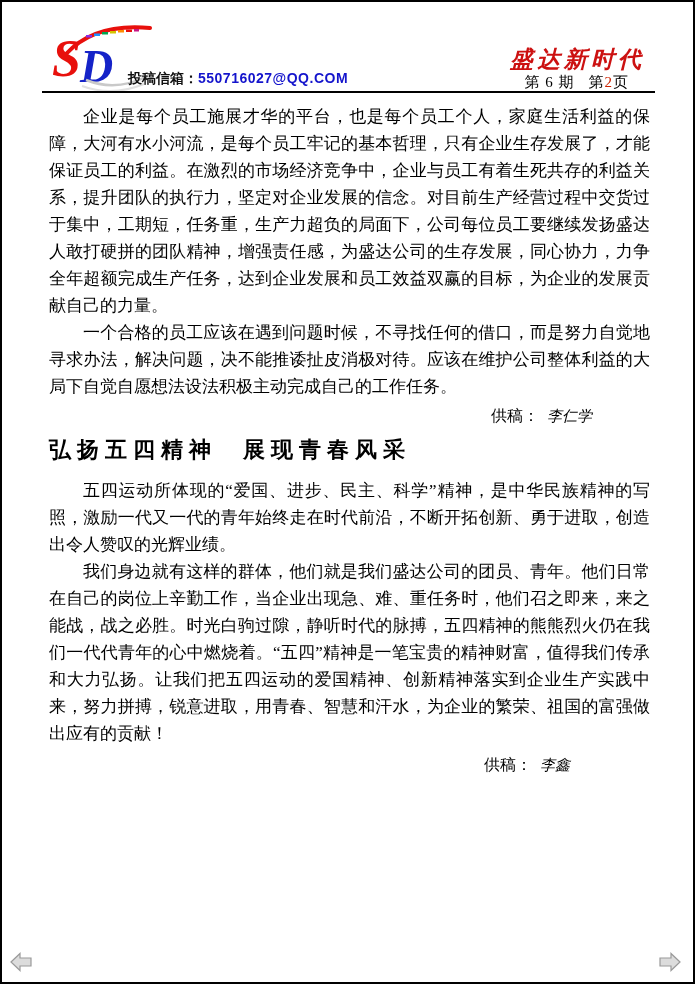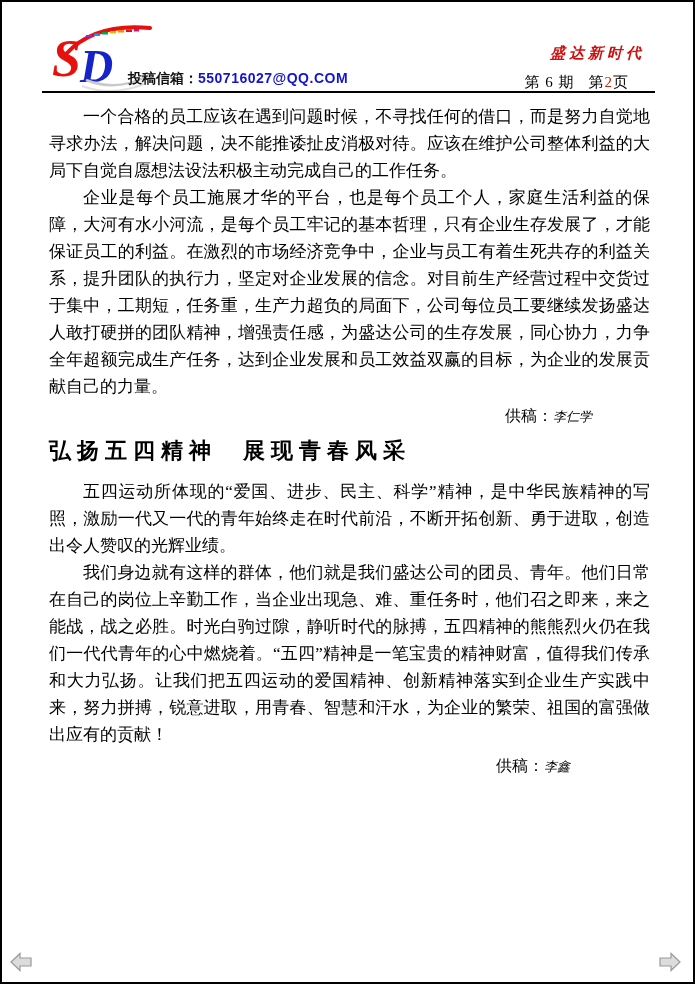"盛达新时代" .masthead { font-size: 15px -> 23px }
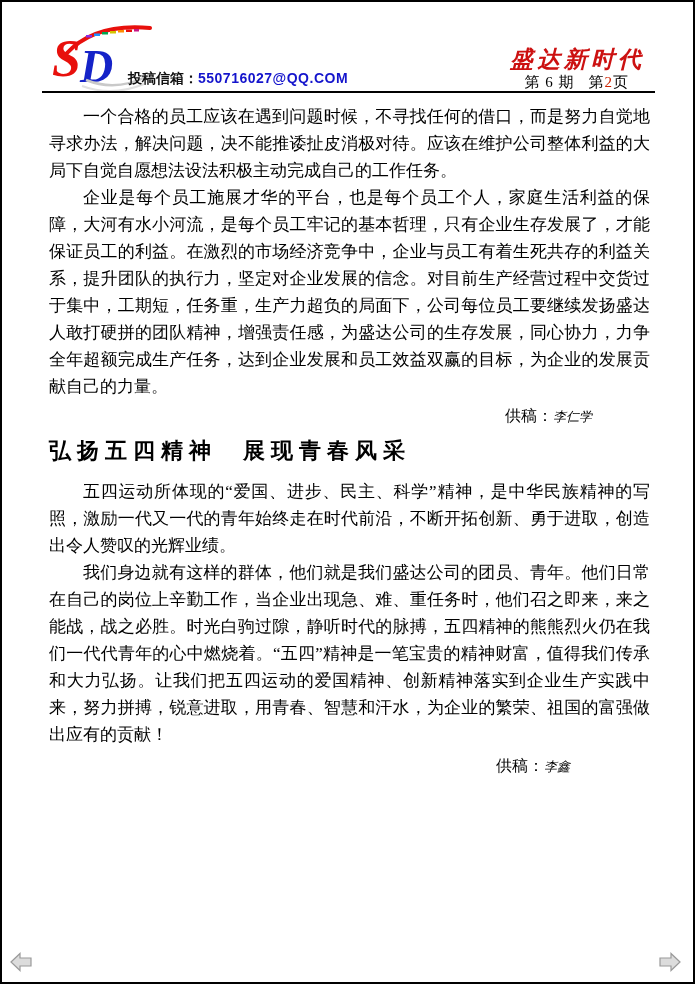"一个合格的员工应该在遇到问题时候，不寻找任何的借口，而是努力自觉地寻求办法，解决" p.body-p { order: before "企业是每个员工施展才华的平台，也是每个员工个人，家庭生活利益的保障，大河有水小河" -> after "企业是每个员工施展才华的平台，也是每个员工个人，家庭生活利益的保障，大河有水小河" }
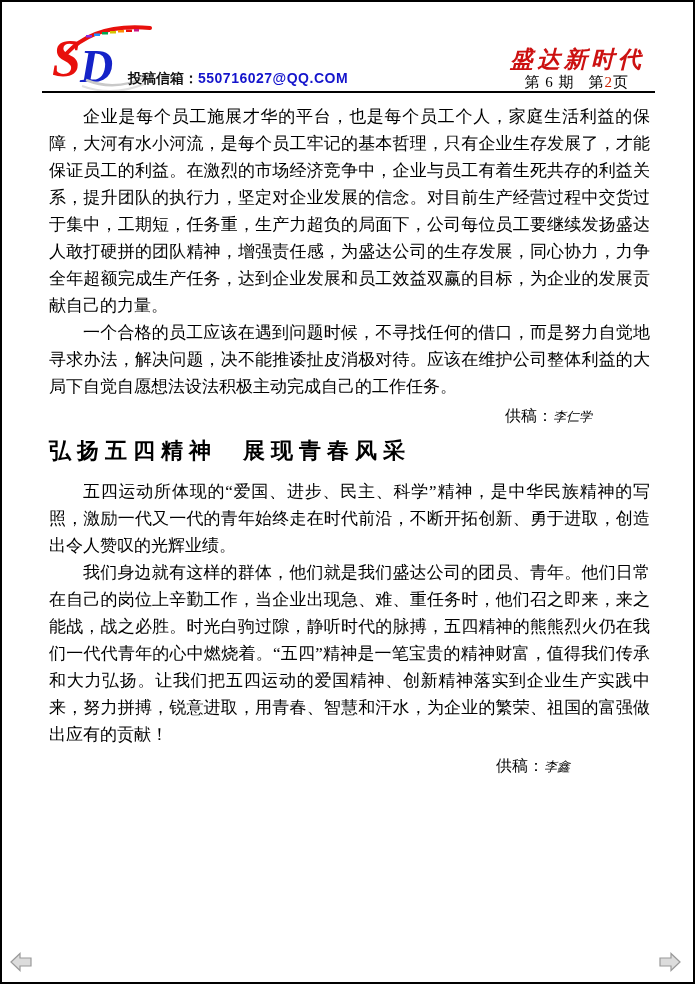"李仁学" .byline-name { font-size: 13px -> 15px; margin-left: 0 -> 8px }
